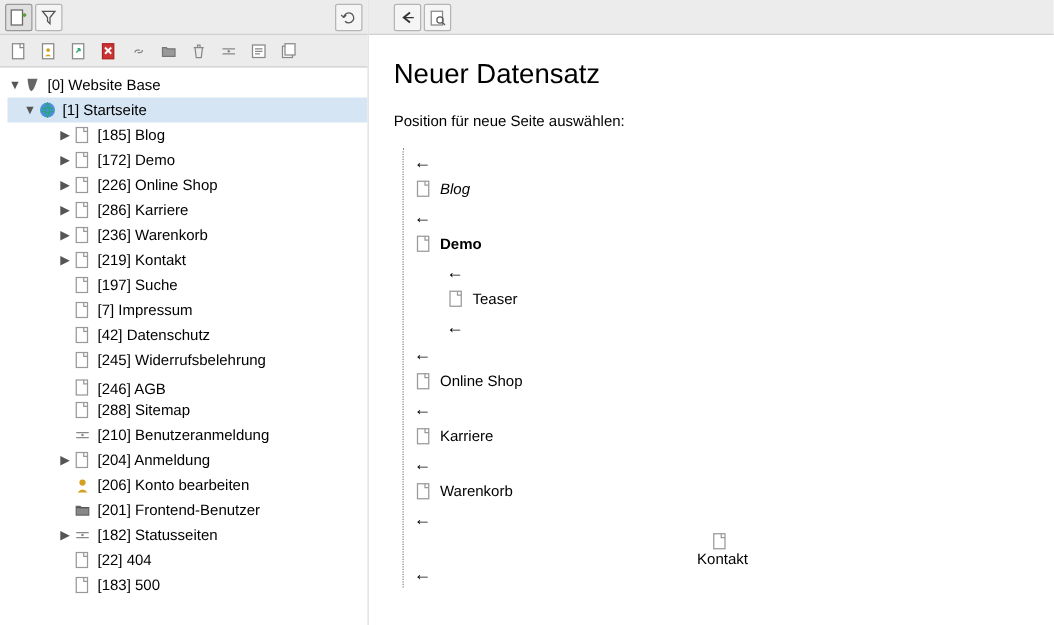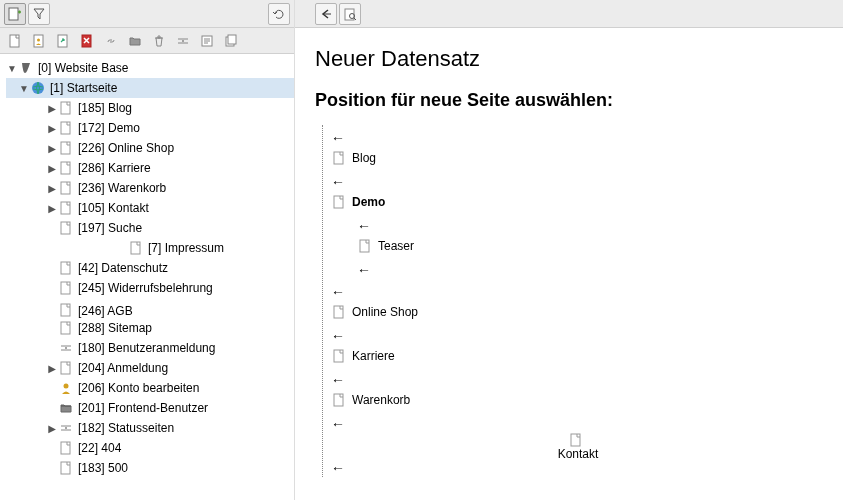"Position für neue Seite auswählen:" .subhead { font-size: 18px -> 12px; font-weight: bold -> none }
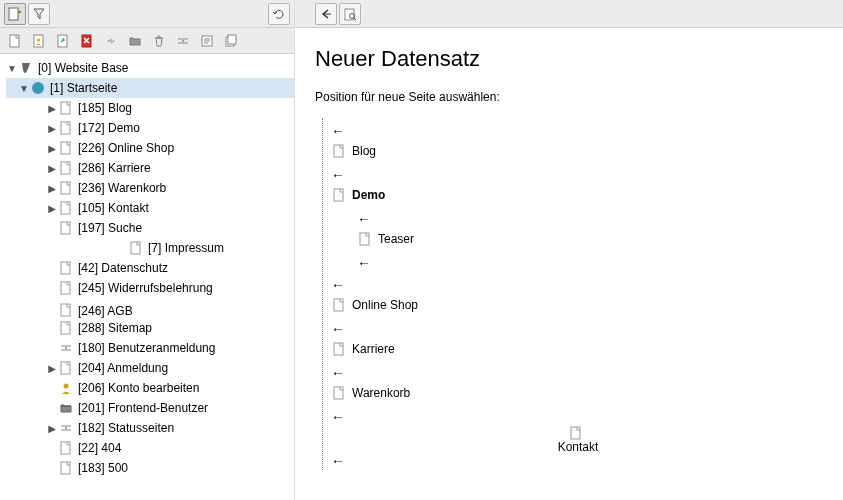"Blog" div.pos-row { font-style: none -> italic }
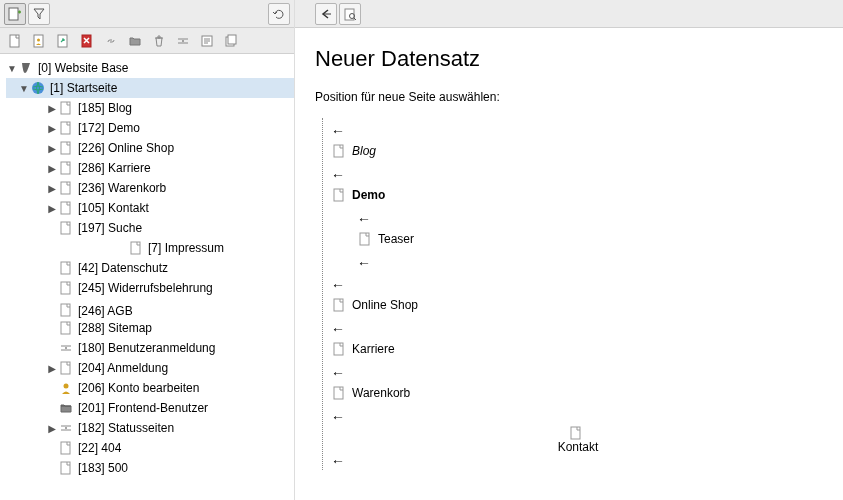"[105] Kontakt" span.label { text: 105 -> 219 }
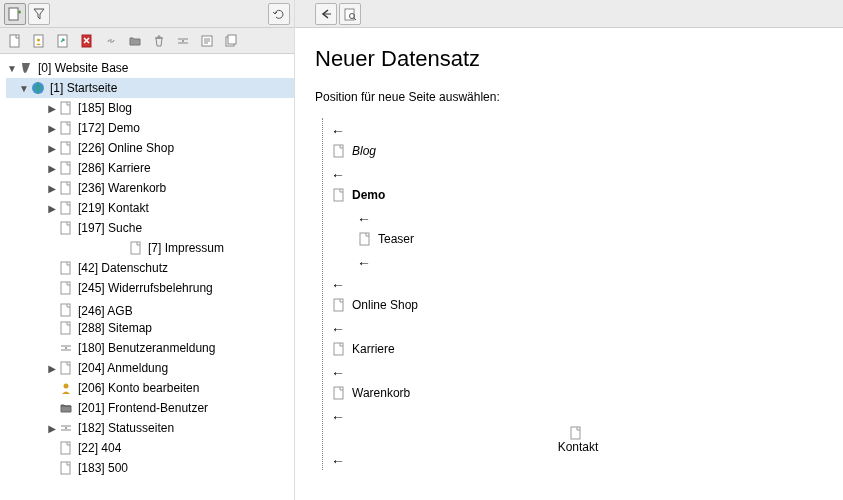"[7] Impressum" div.tree-row { justify-content: center -> none }
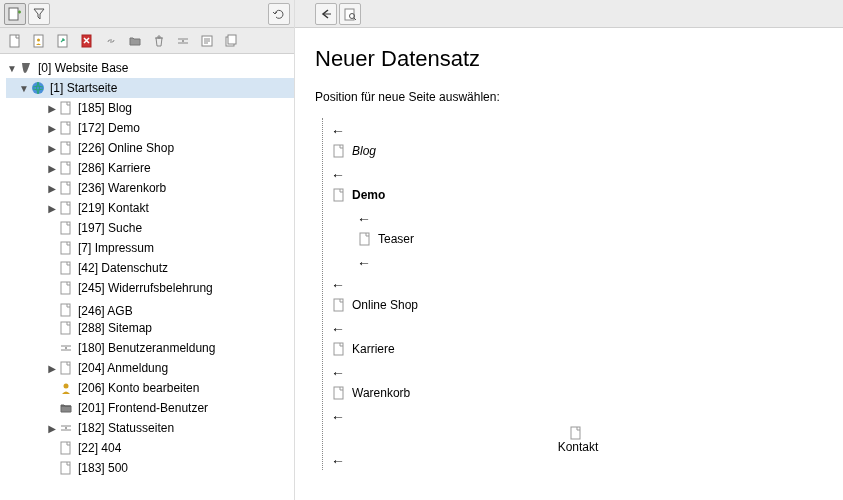"[180] Benutzeranmeldung" span.label { text: 180 -> 210 }
